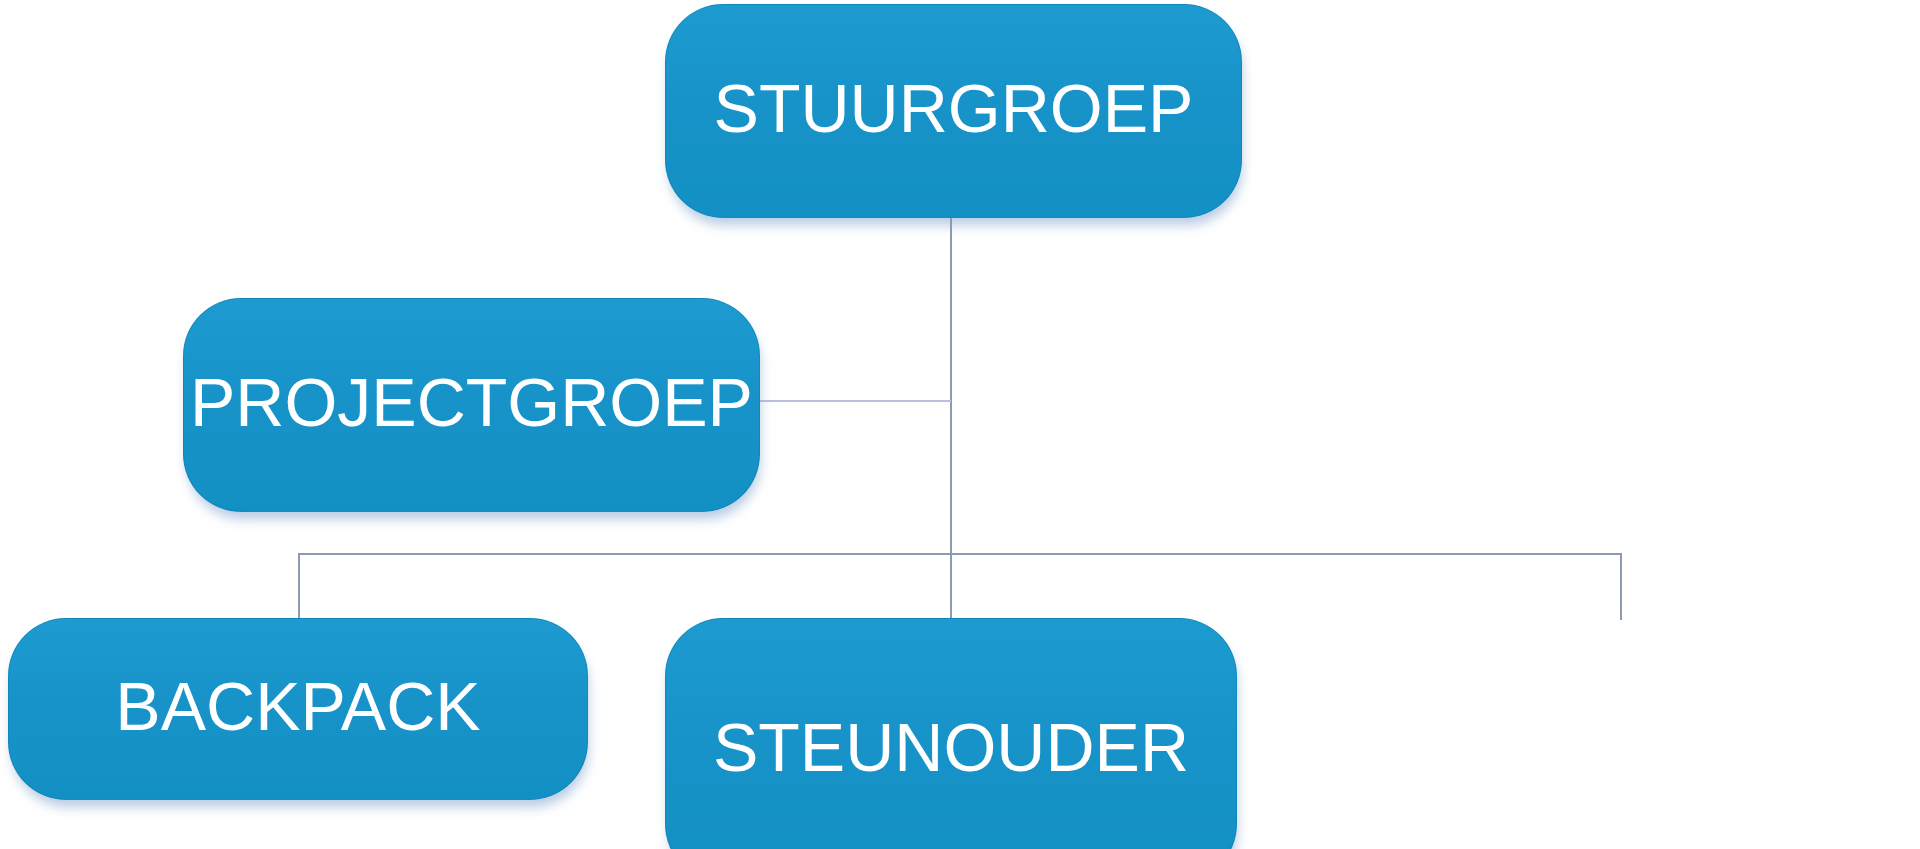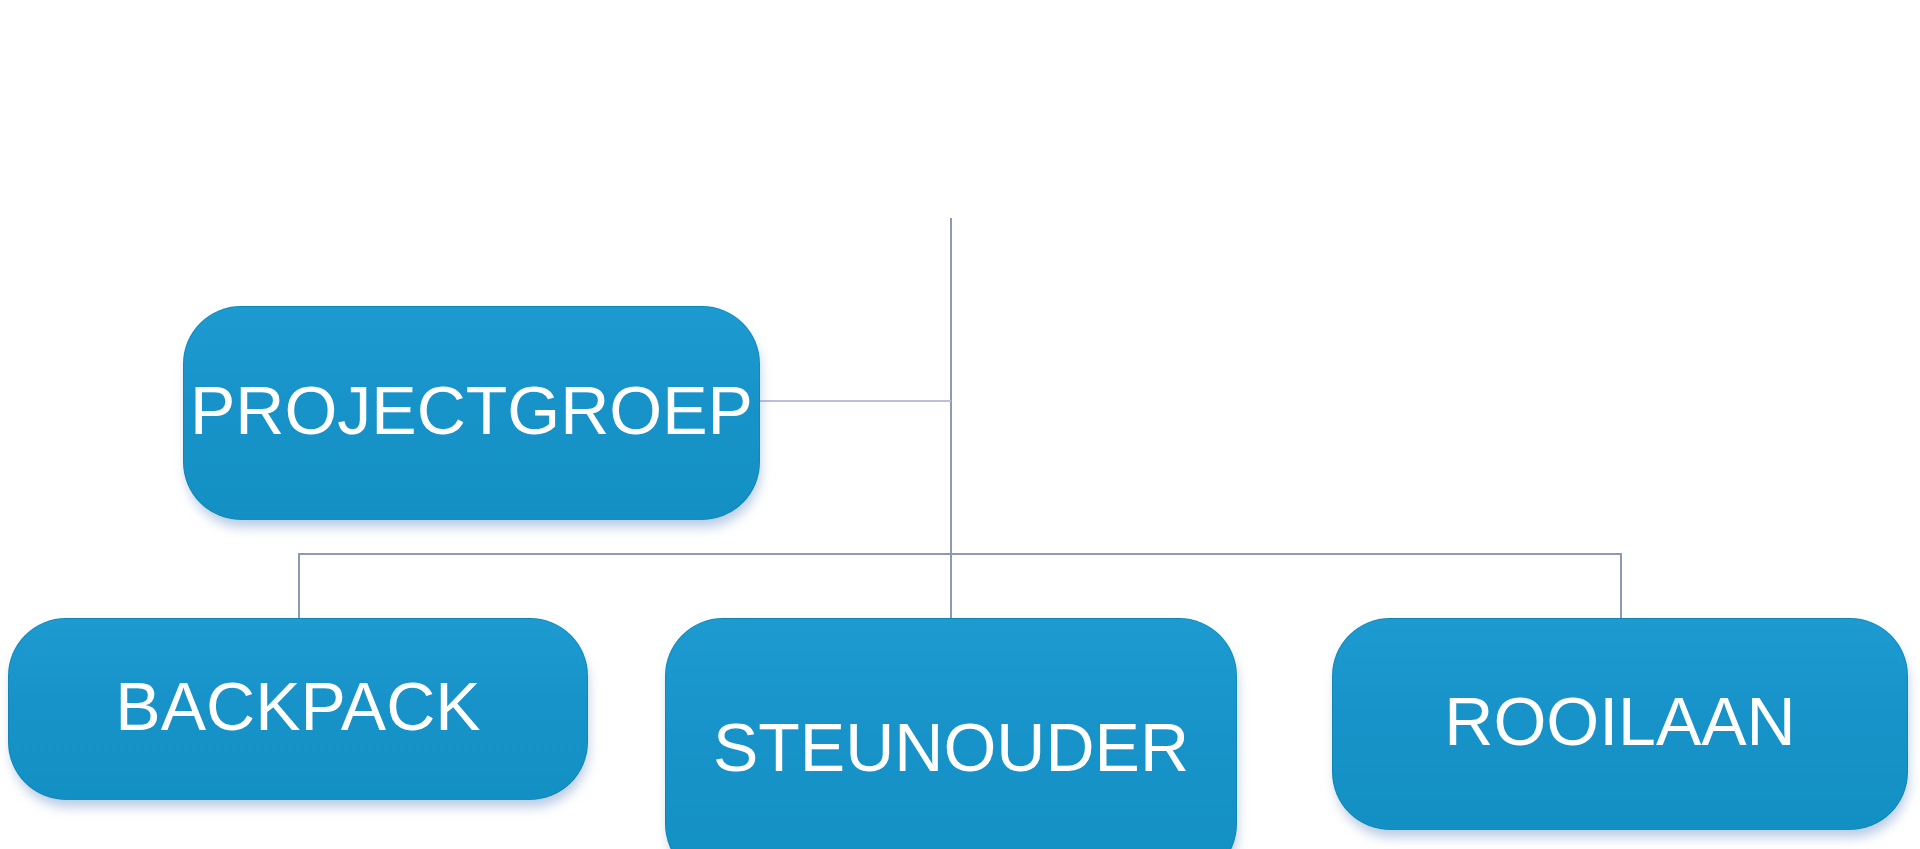"STUURGROEP" div.node { html: none -> <div> <span>STUURGROEP</span> </div> }
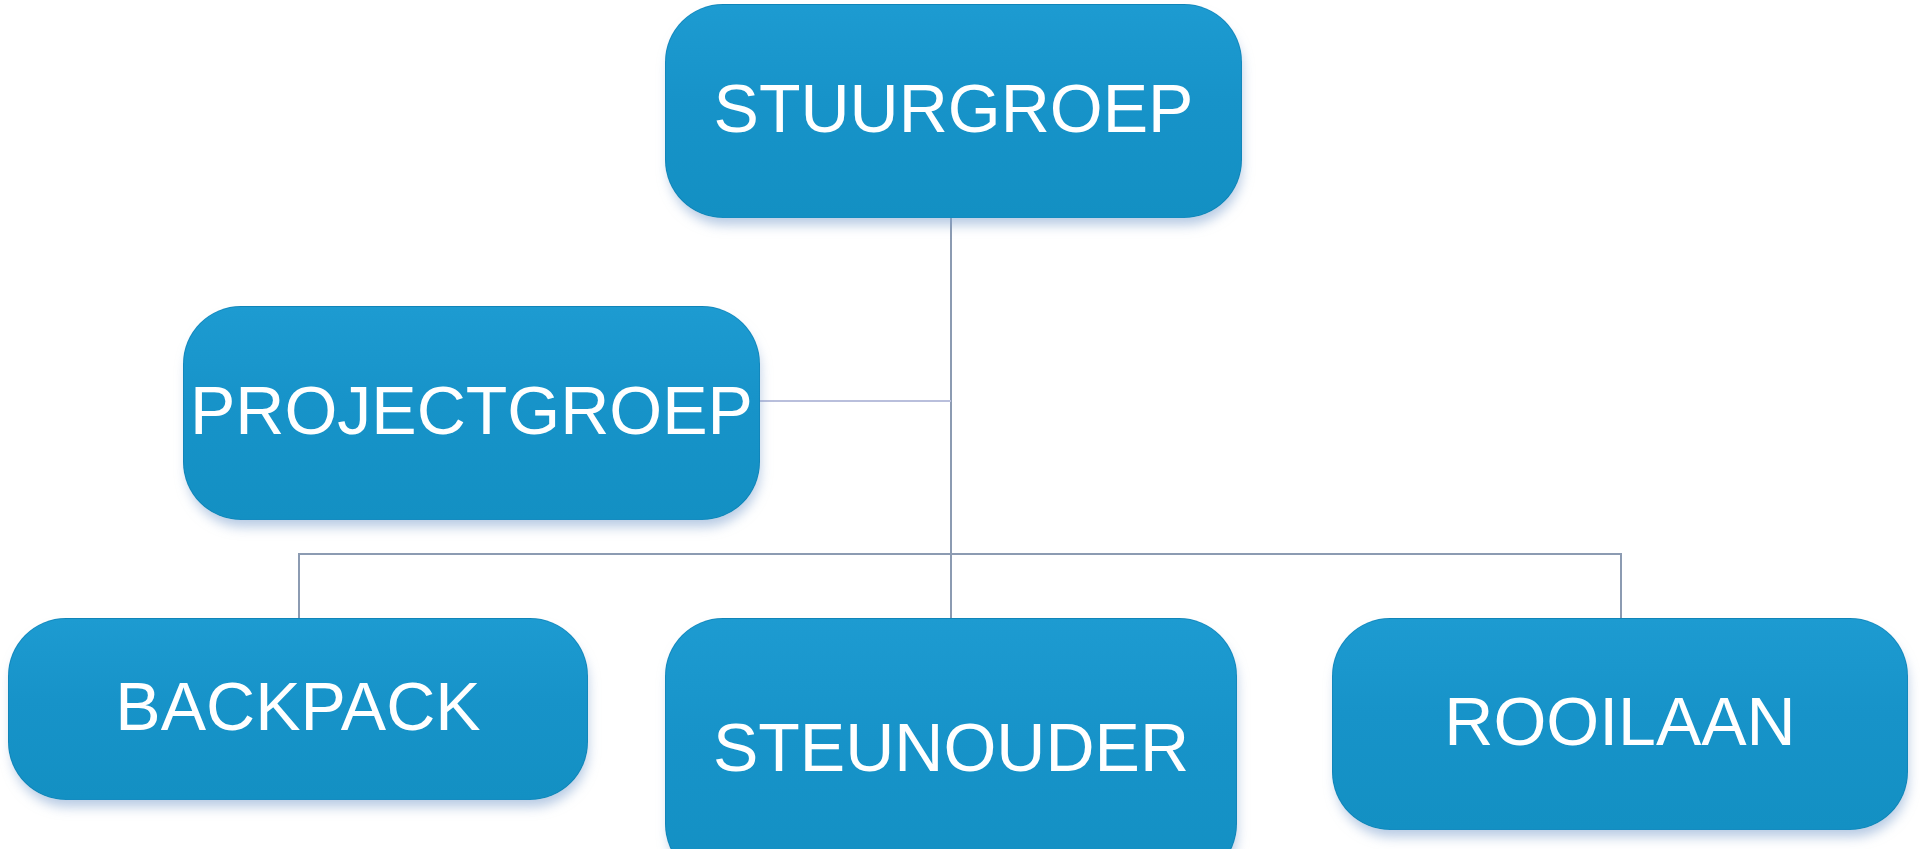"PROJECTGROEP" .node-projectgroep { top: 306px -> 298px }
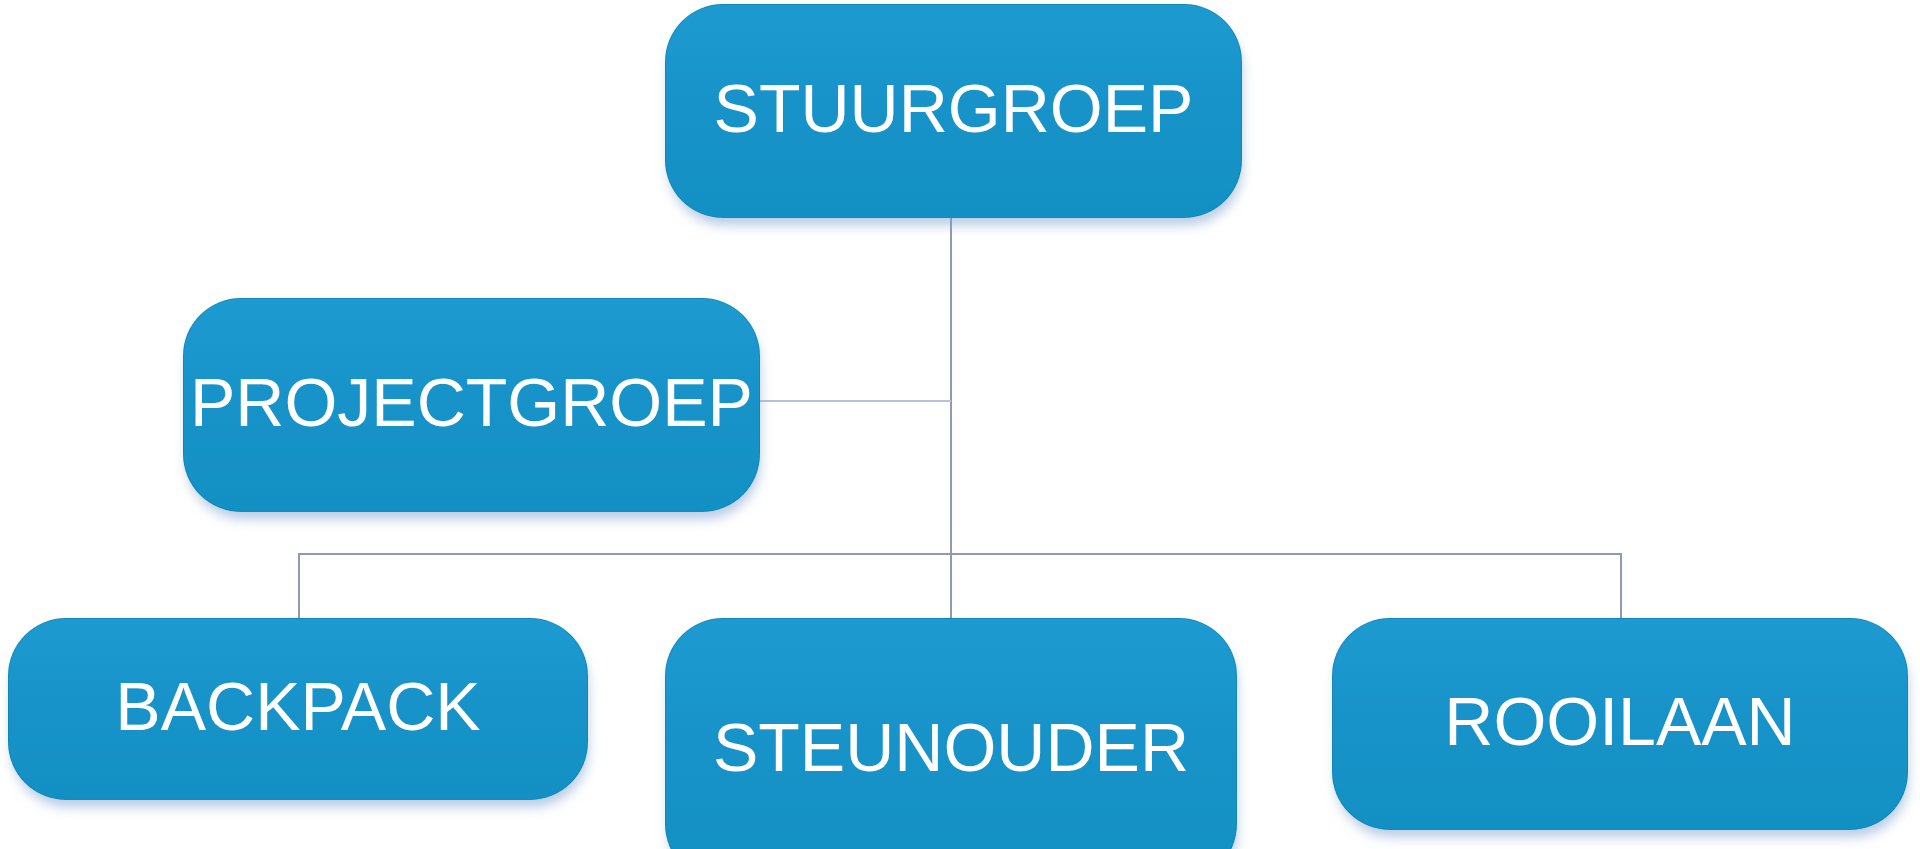"ROOILAAN" div.node { html: <div> <span>ROOILAAN</span> </div> -> none }
